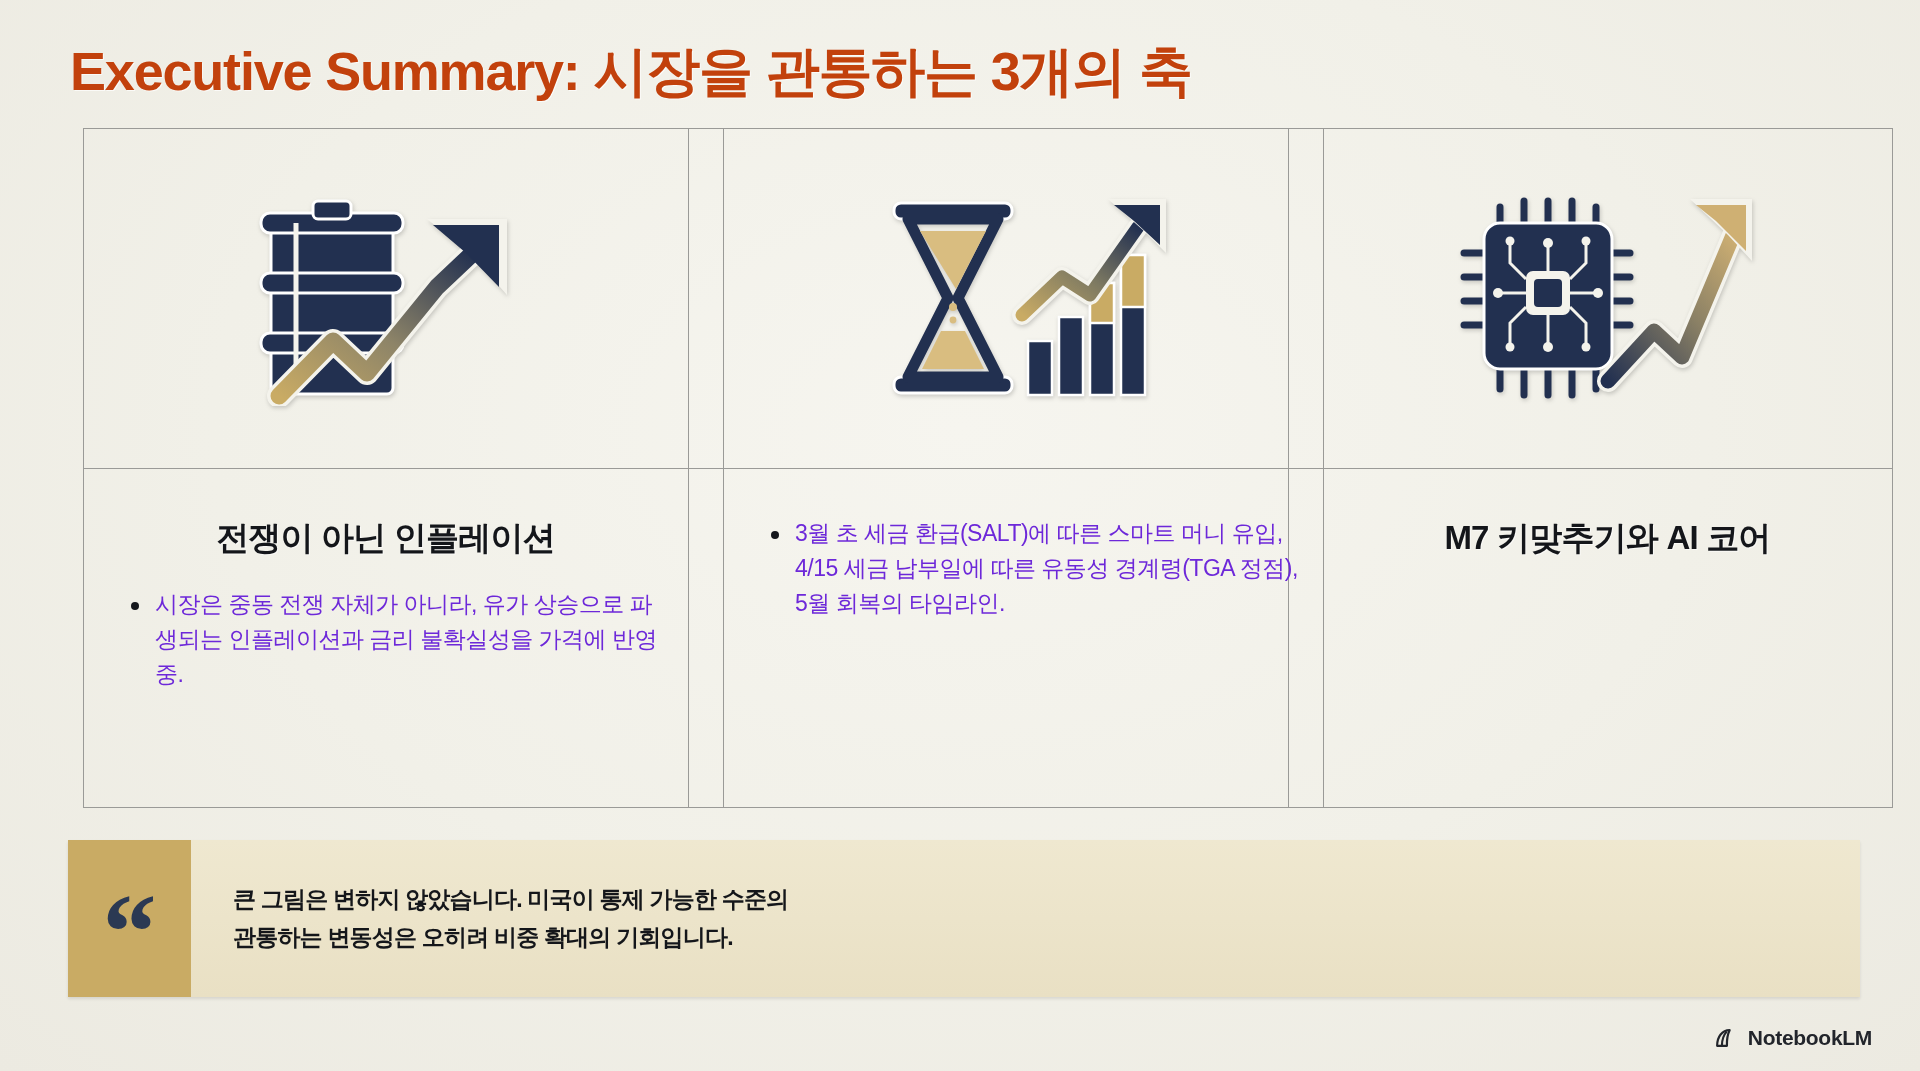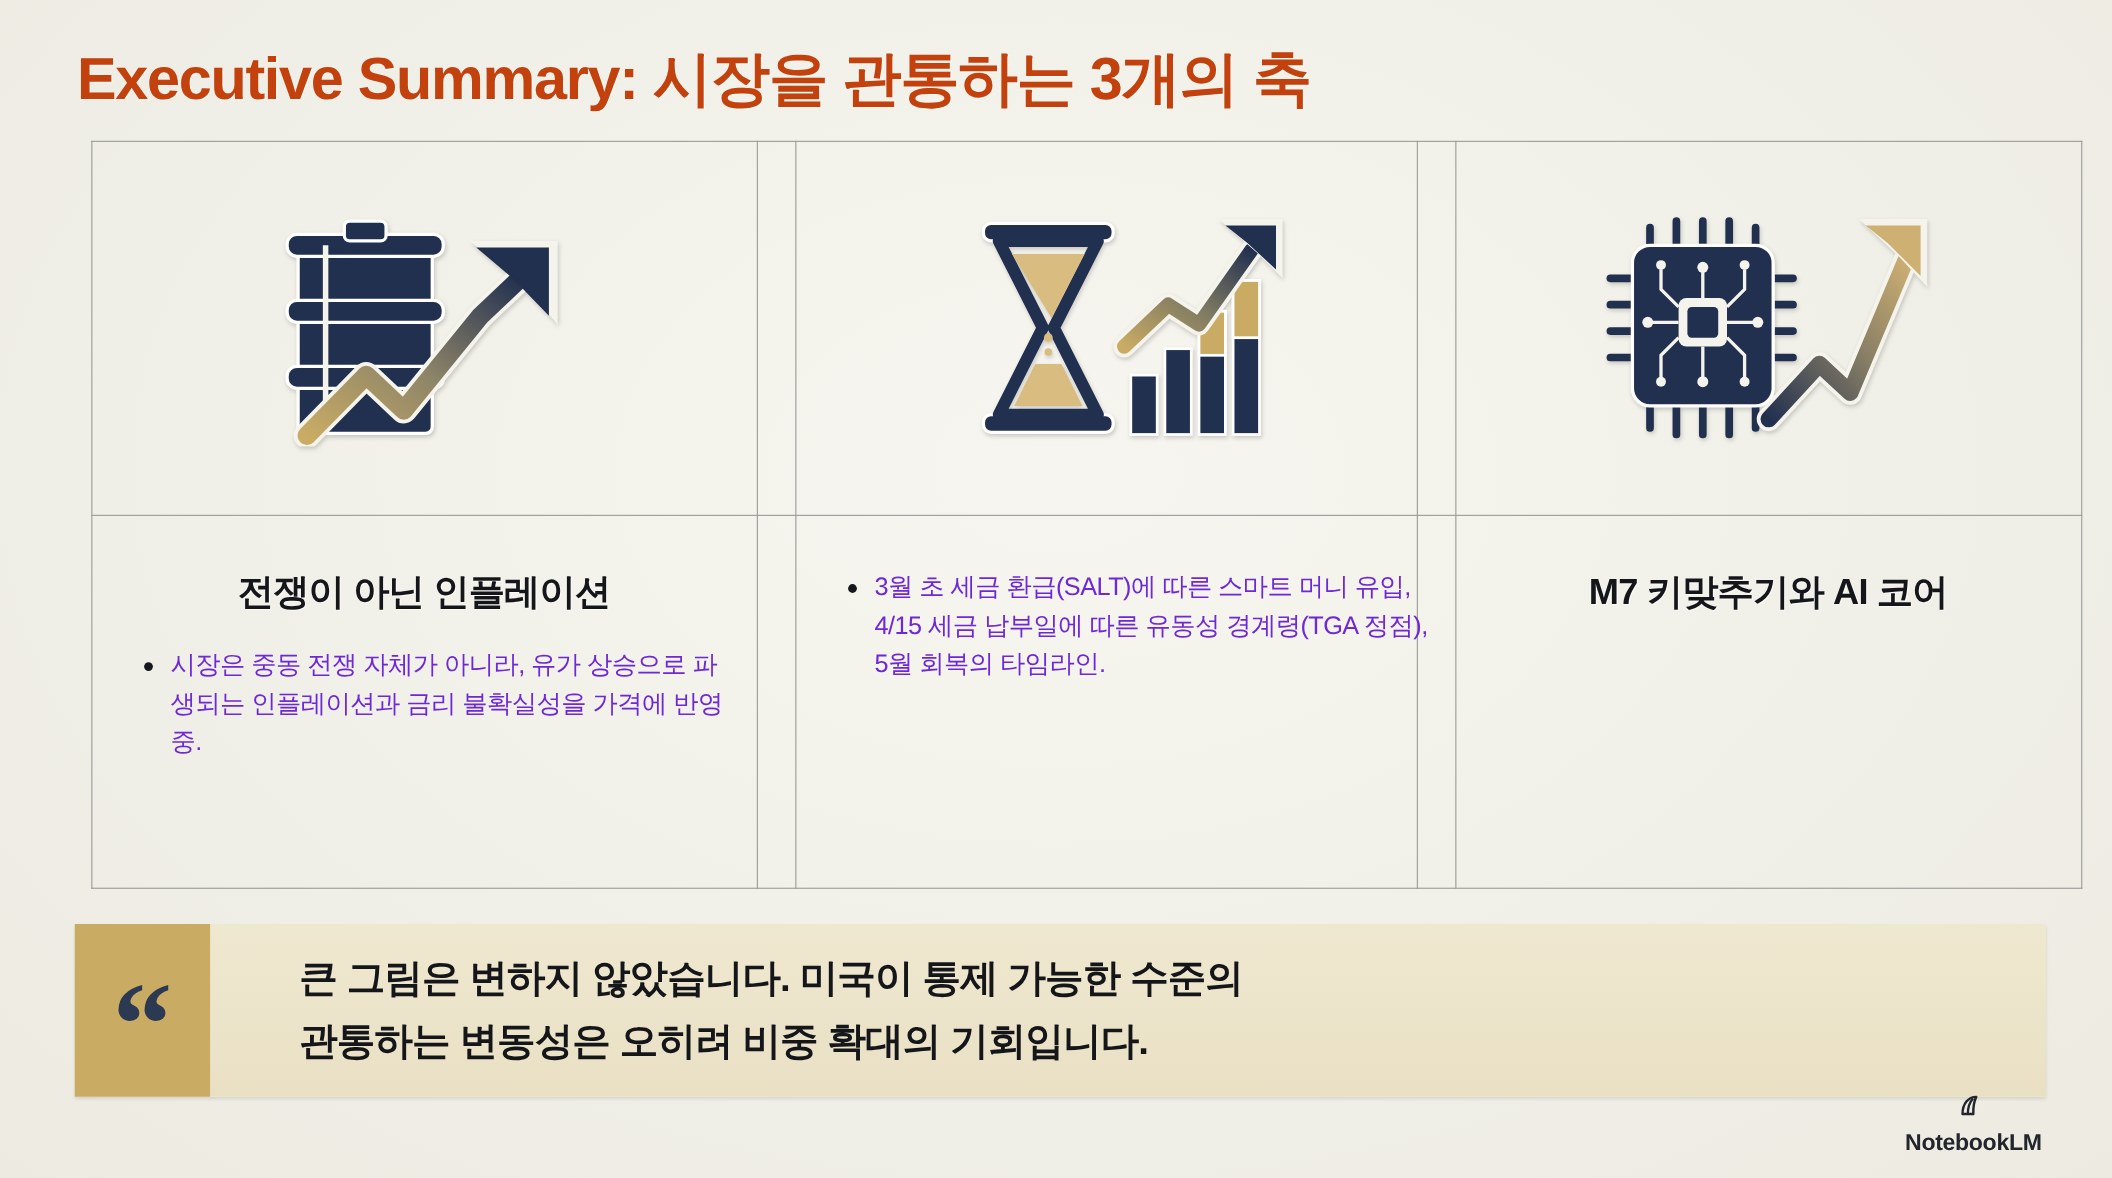"큰 그림은 변하지 않았습니다. 미국이" .quote-line { font-size: 35px -> 23px; margin-left: 39px -> none }
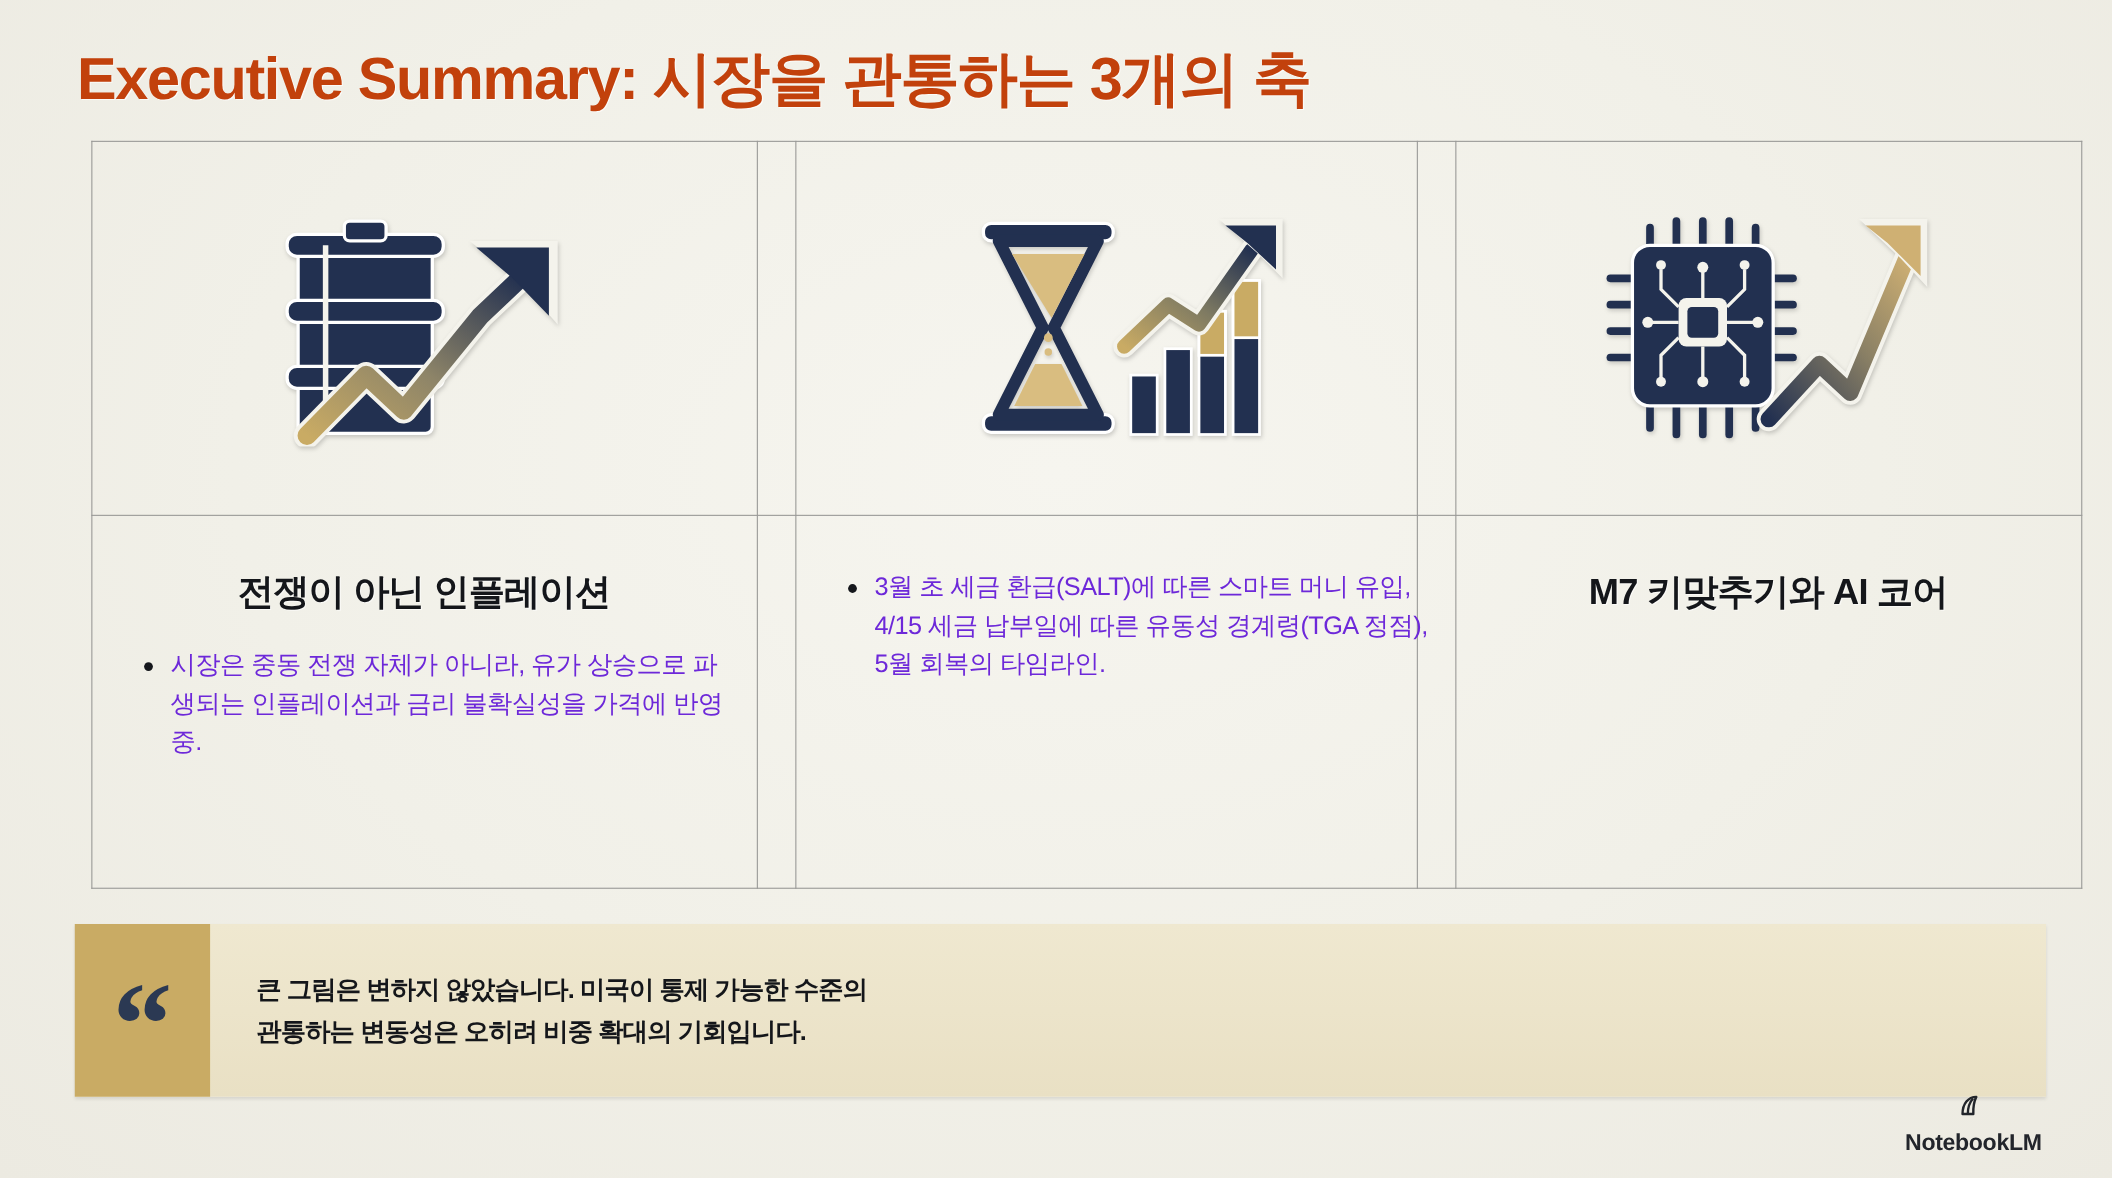"NotebookLM" .brand { align-items: center -> flex-start; flex-direction: column -> none; right: 64px -> 48px }
